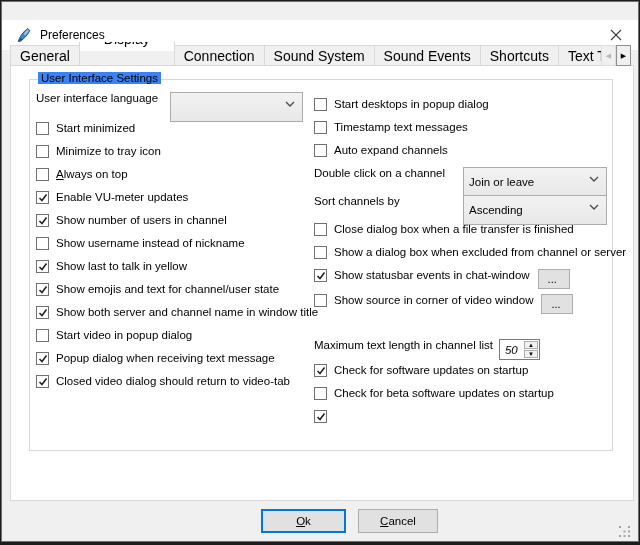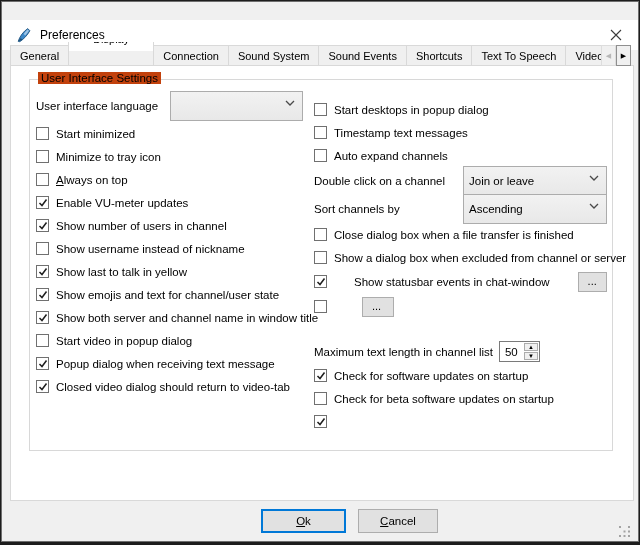"General" .tab { font-size: 11px -> 14px }
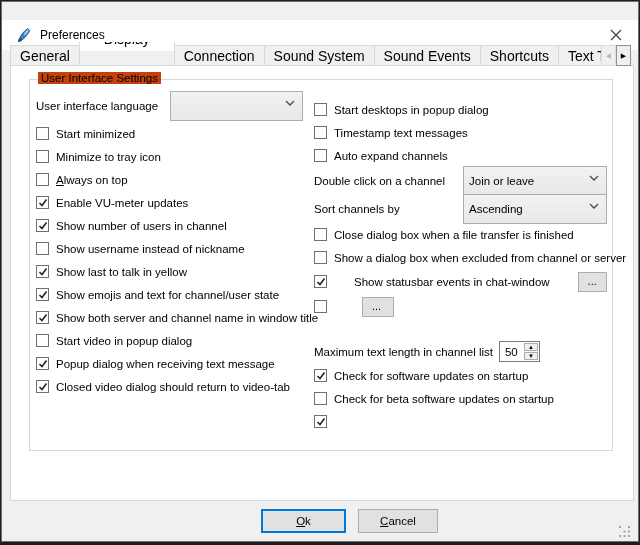"User Interface Settings" .gb-label { background: #c2410c -> #3b82f6 }
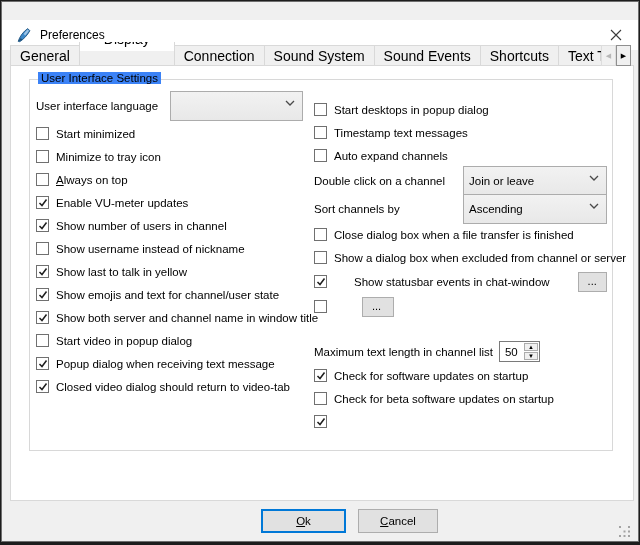"User interface language" .row { align-items: center -> flex-start }
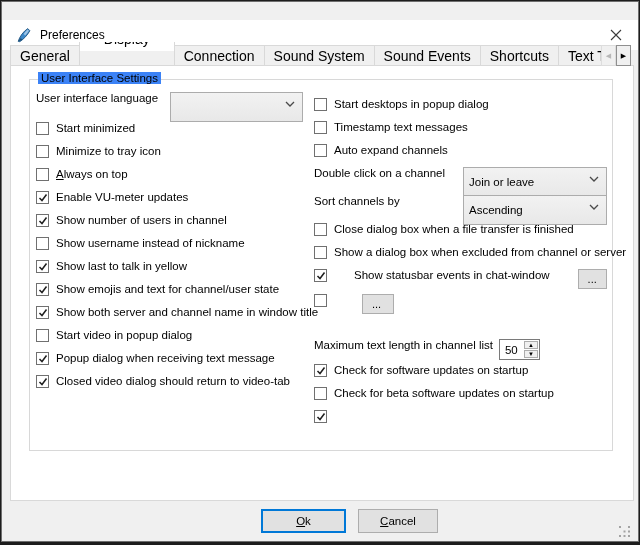"Show statusbar events in chat-window" .browserow { gap: 20px -> none }
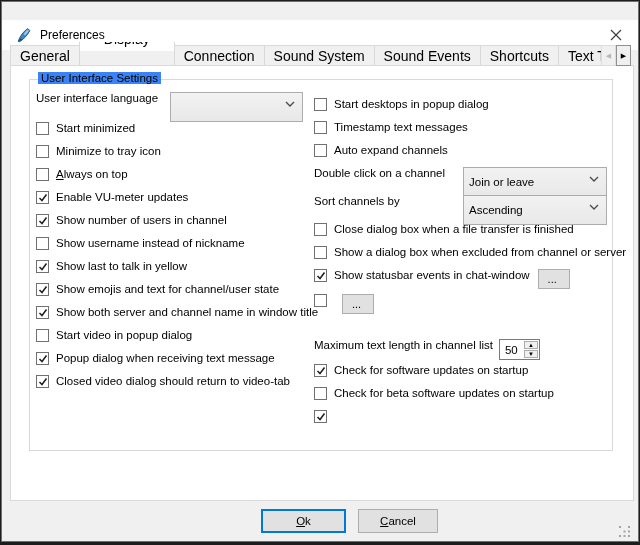"Show source in corner of" span.lbl { html: none -> <span>Show source in corner of video window</span> }
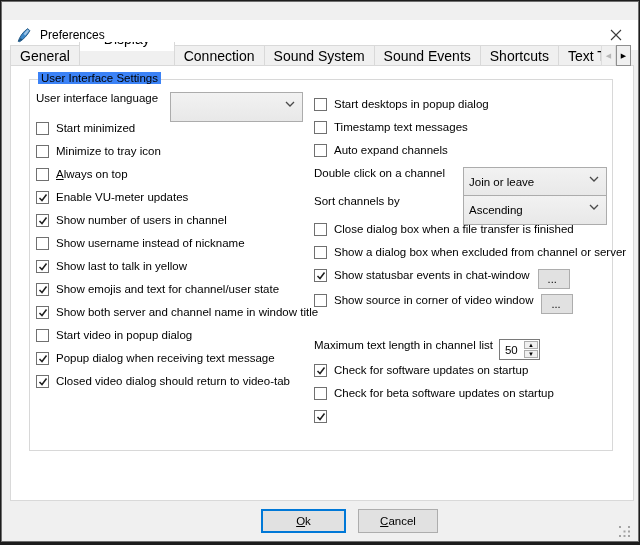"50" .spin { font-style: none -> italic }
